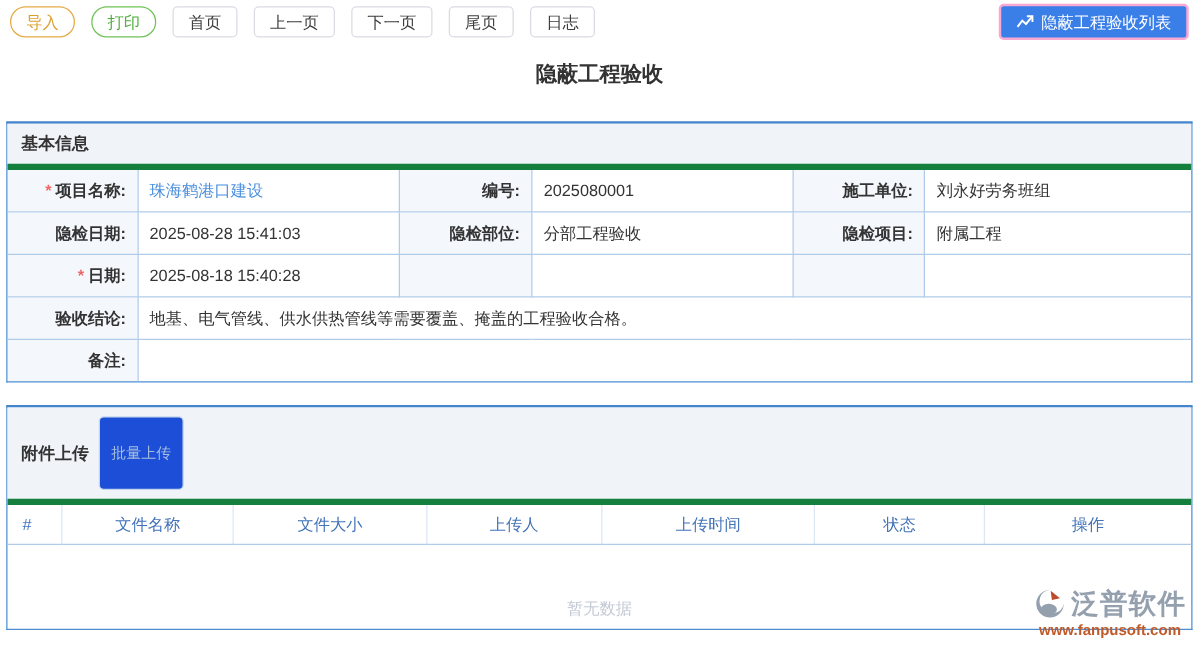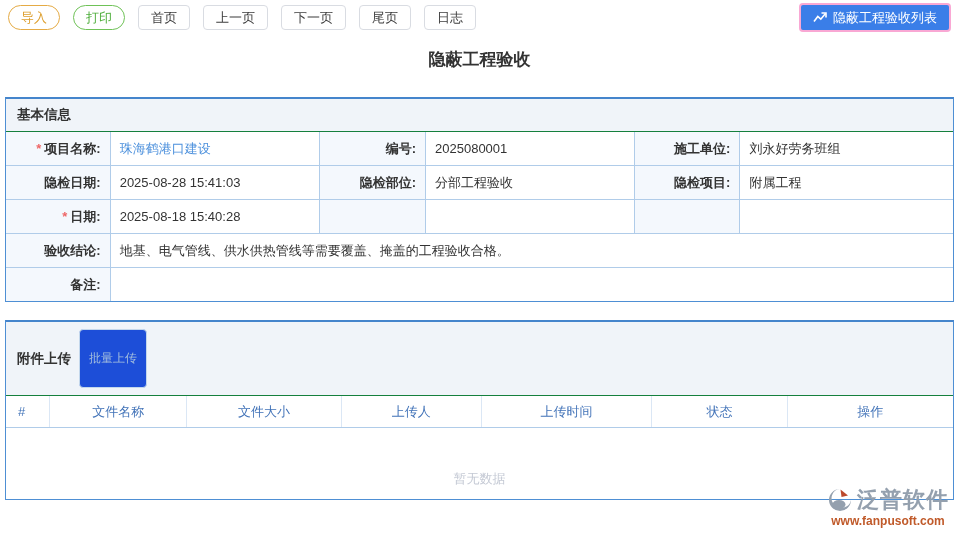"基本信息" .panel-header { border-bottom: 1px solid #15803d -> 5px solid #15803d }
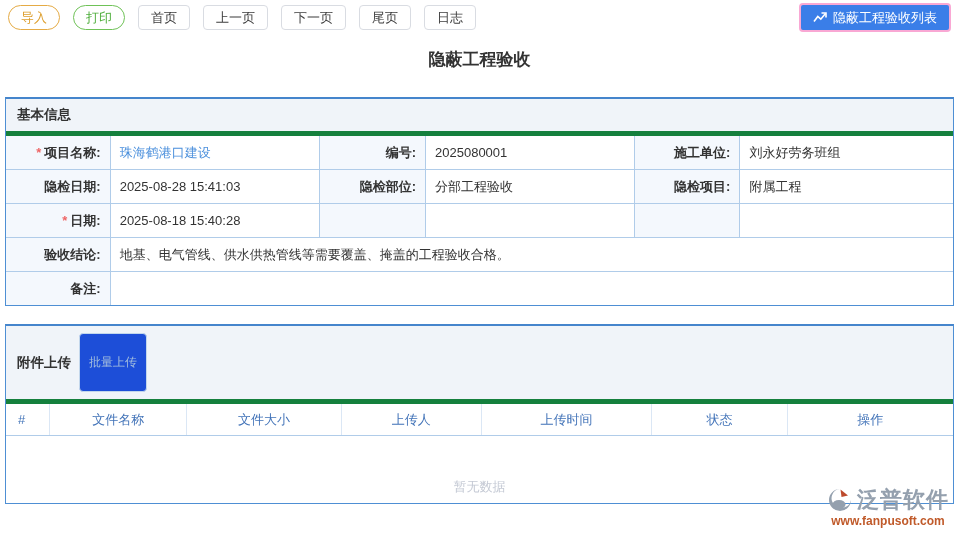"泛普软件" .watermark { bottom: 7px -> 24px }
